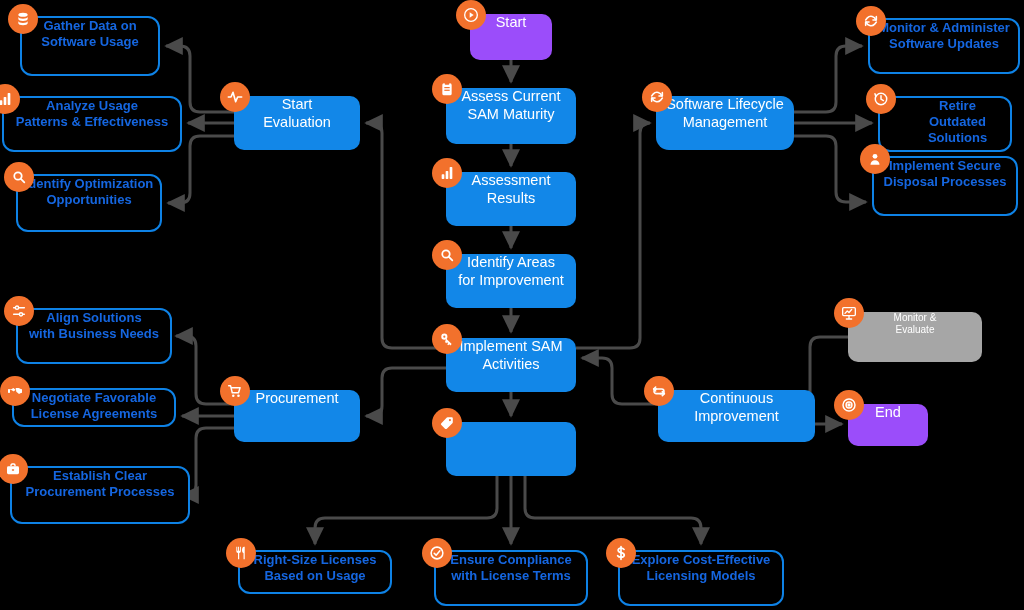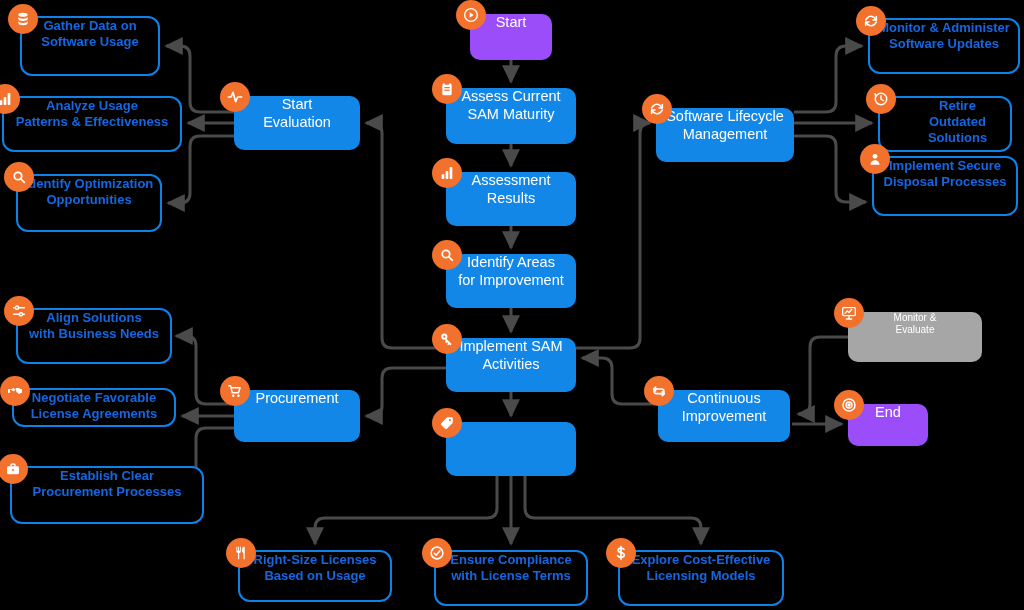"Software Lifecycle" div.node { border-radius: none -> 13px; top: 108px -> 96px }
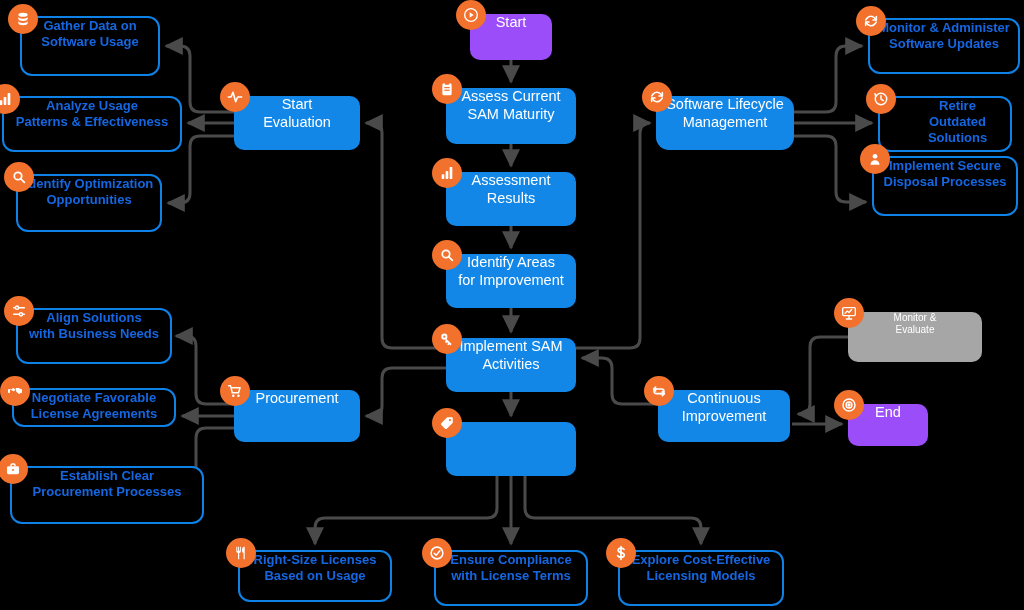"Continuous" div.node { width: 132px -> 157px }
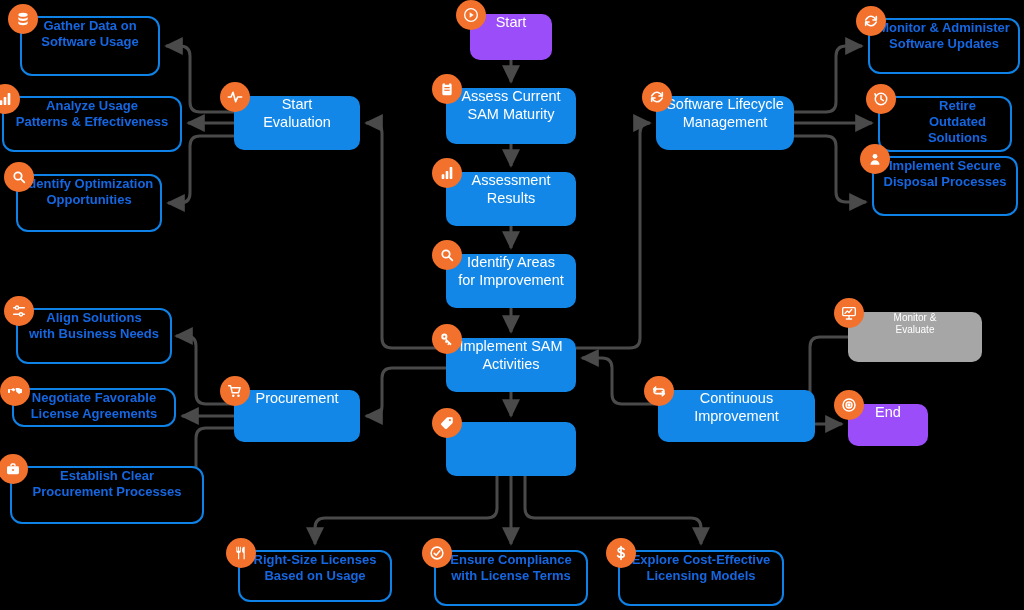"Establish Clear" div.node { width: 194px -> 180px }
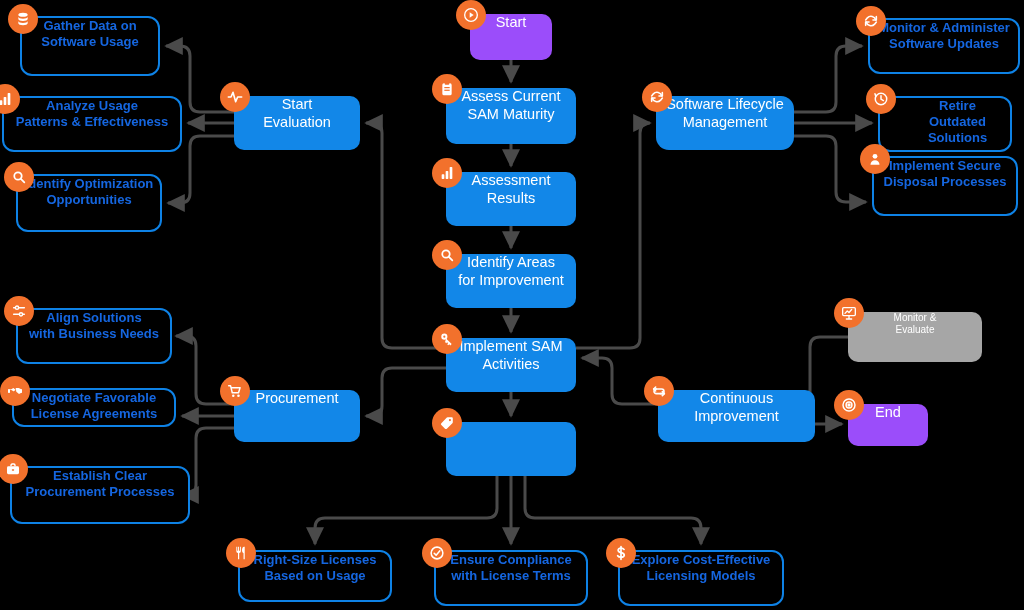"Right-Size Licenses" div.node { height: 52px -> 44px }
